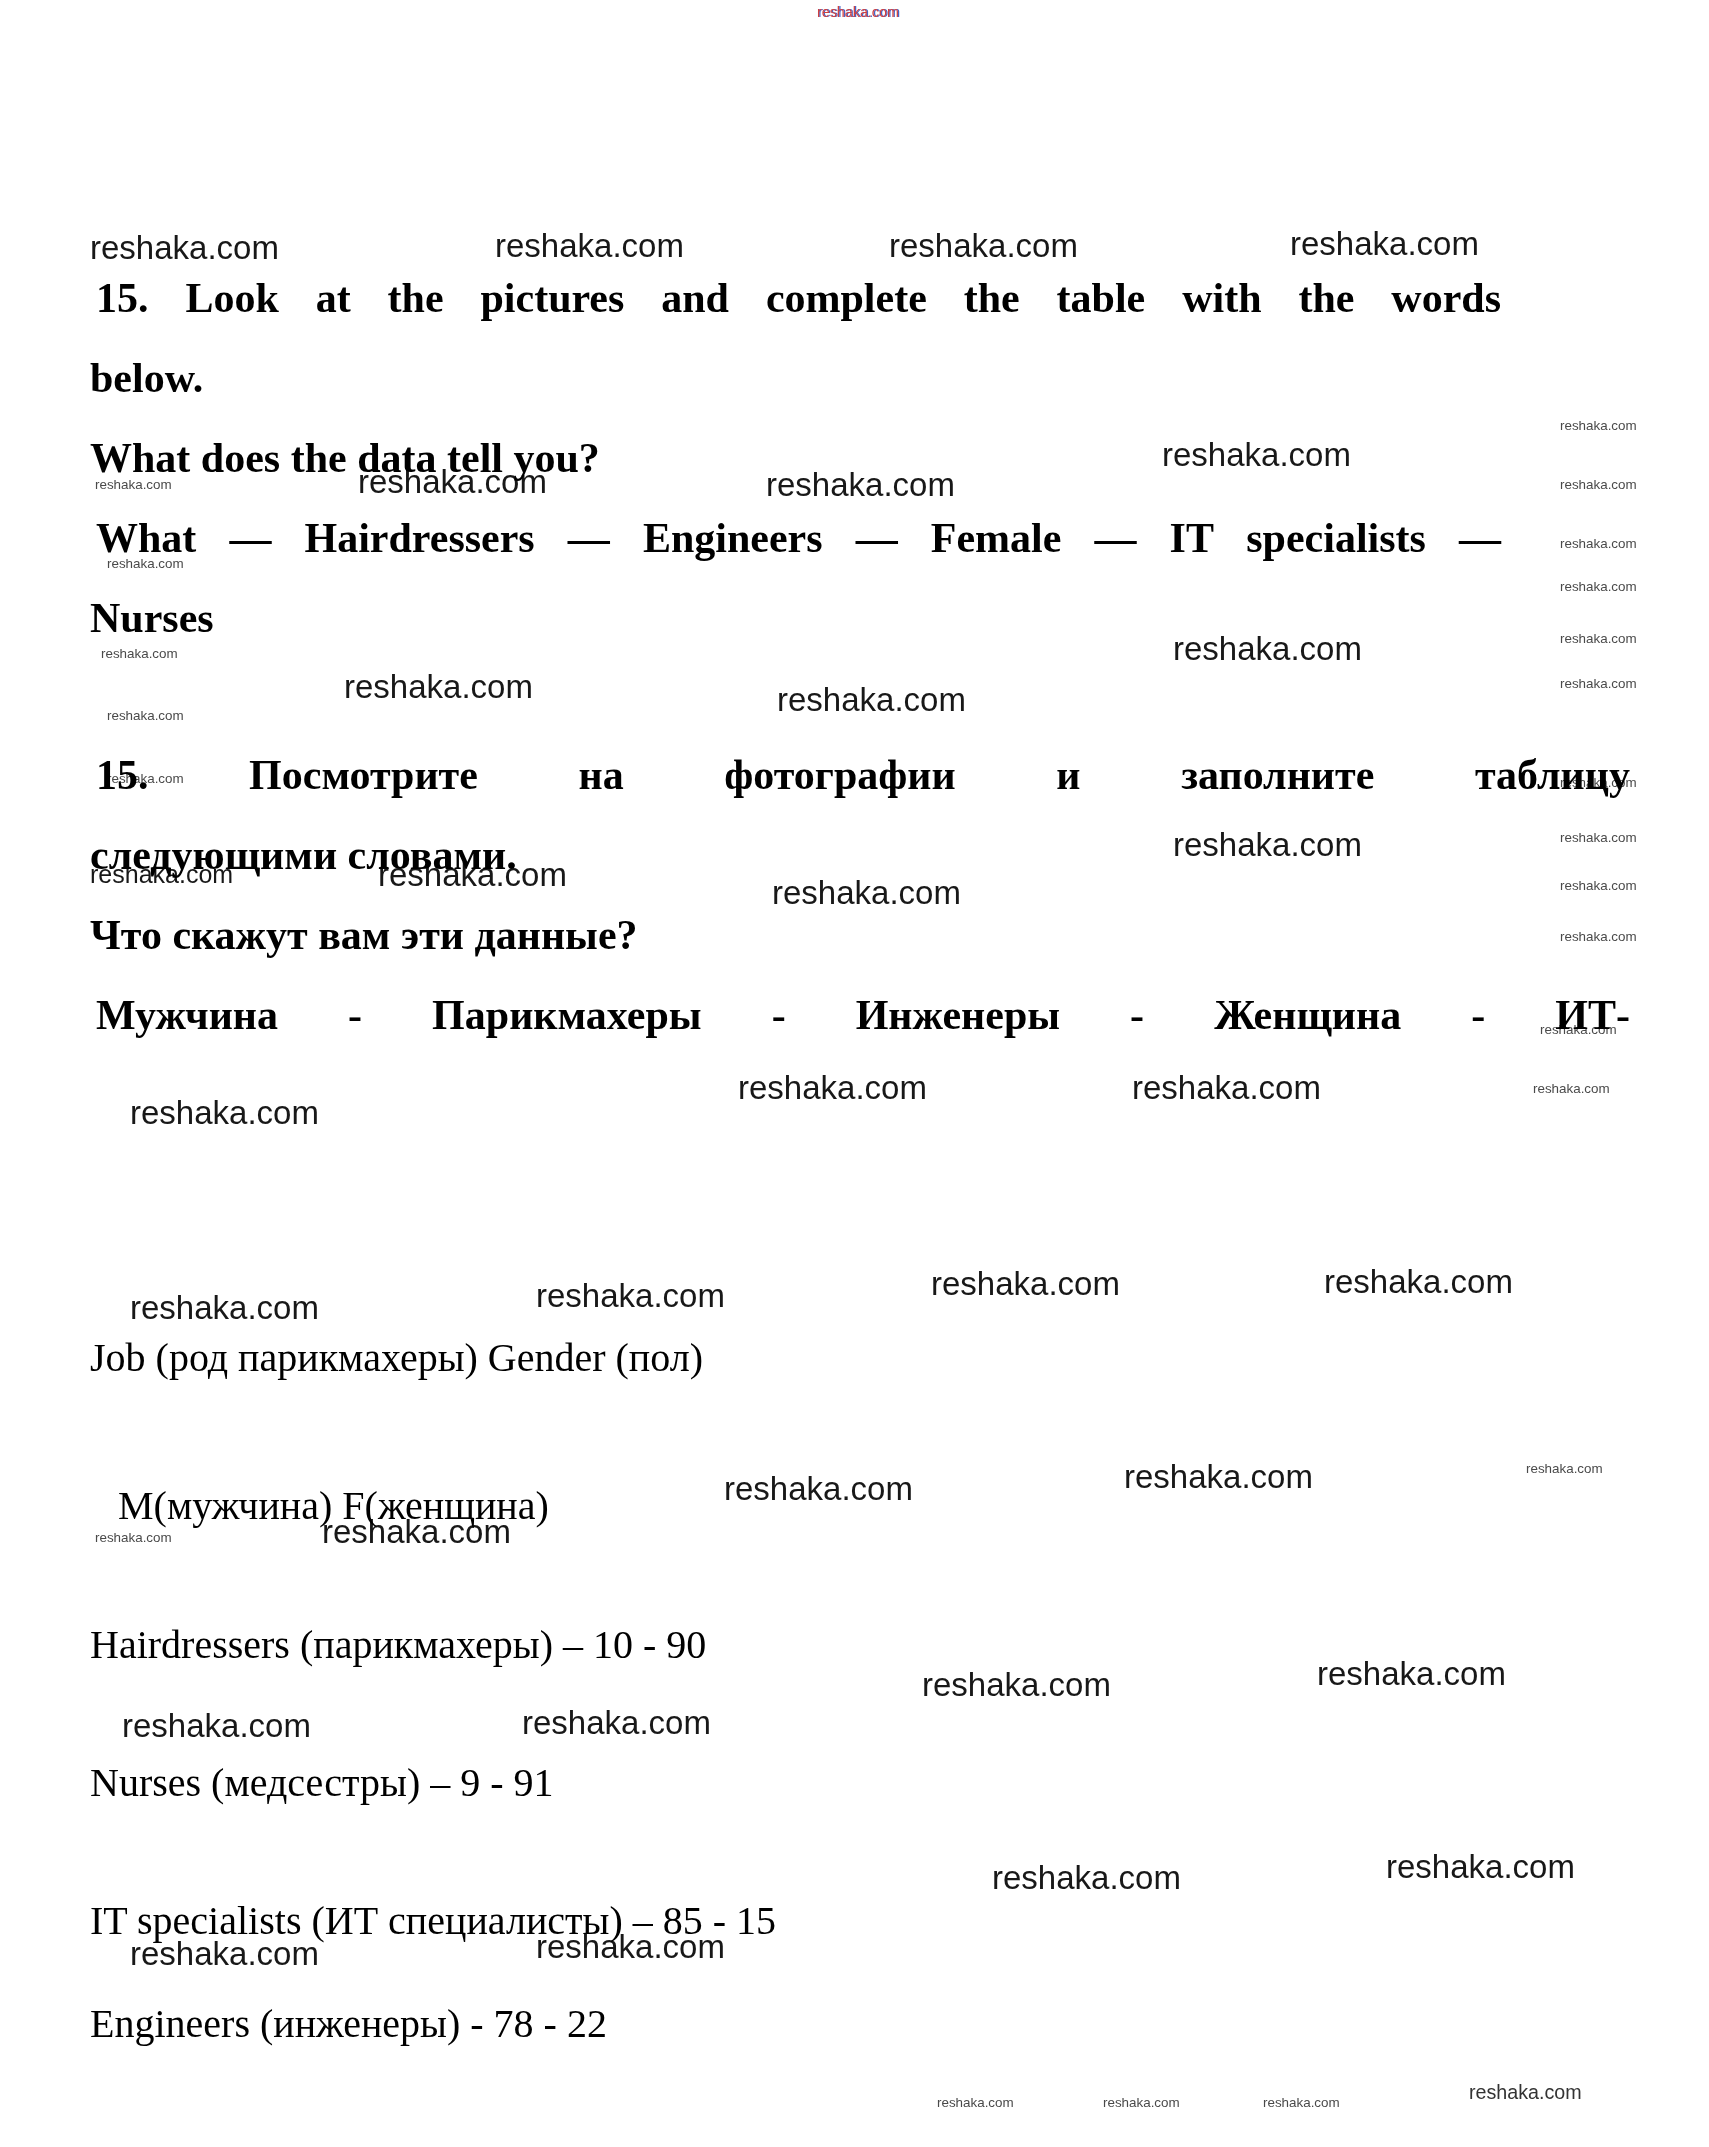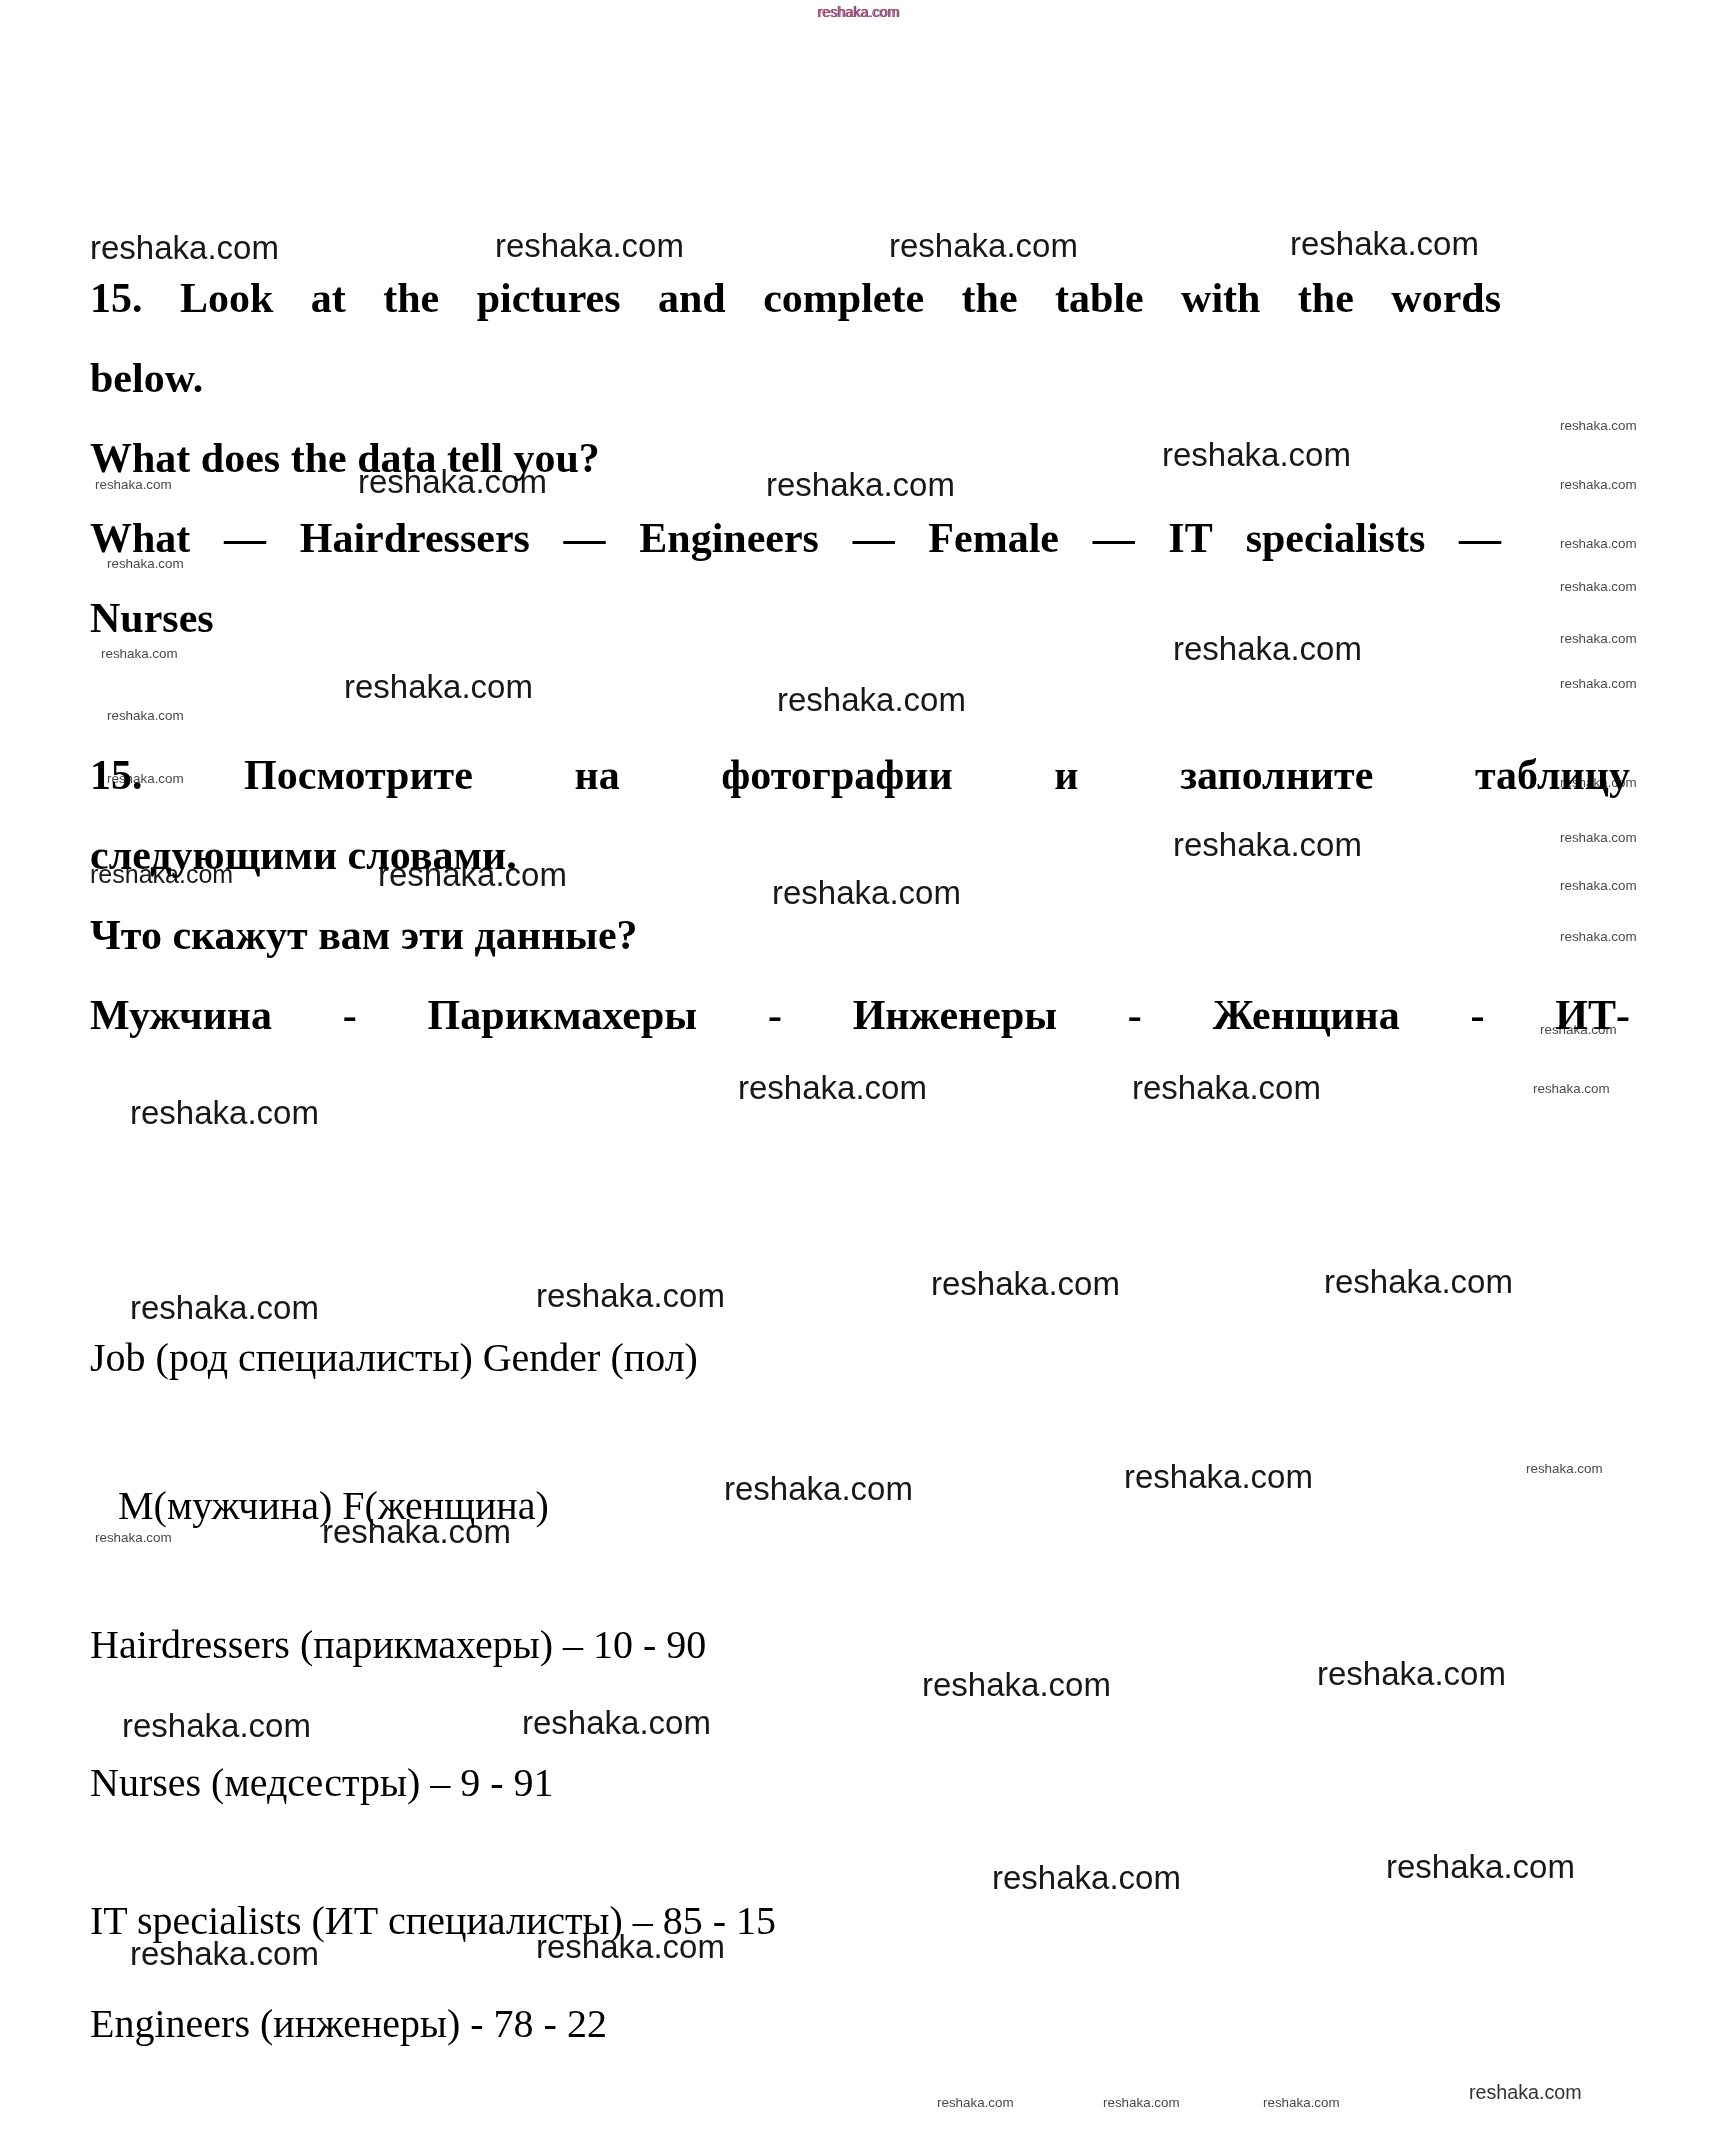"15. Look at the pictures" .task .line:nth-child(1), .task .line:nth-child(4) { margin-left: none -> 6px }
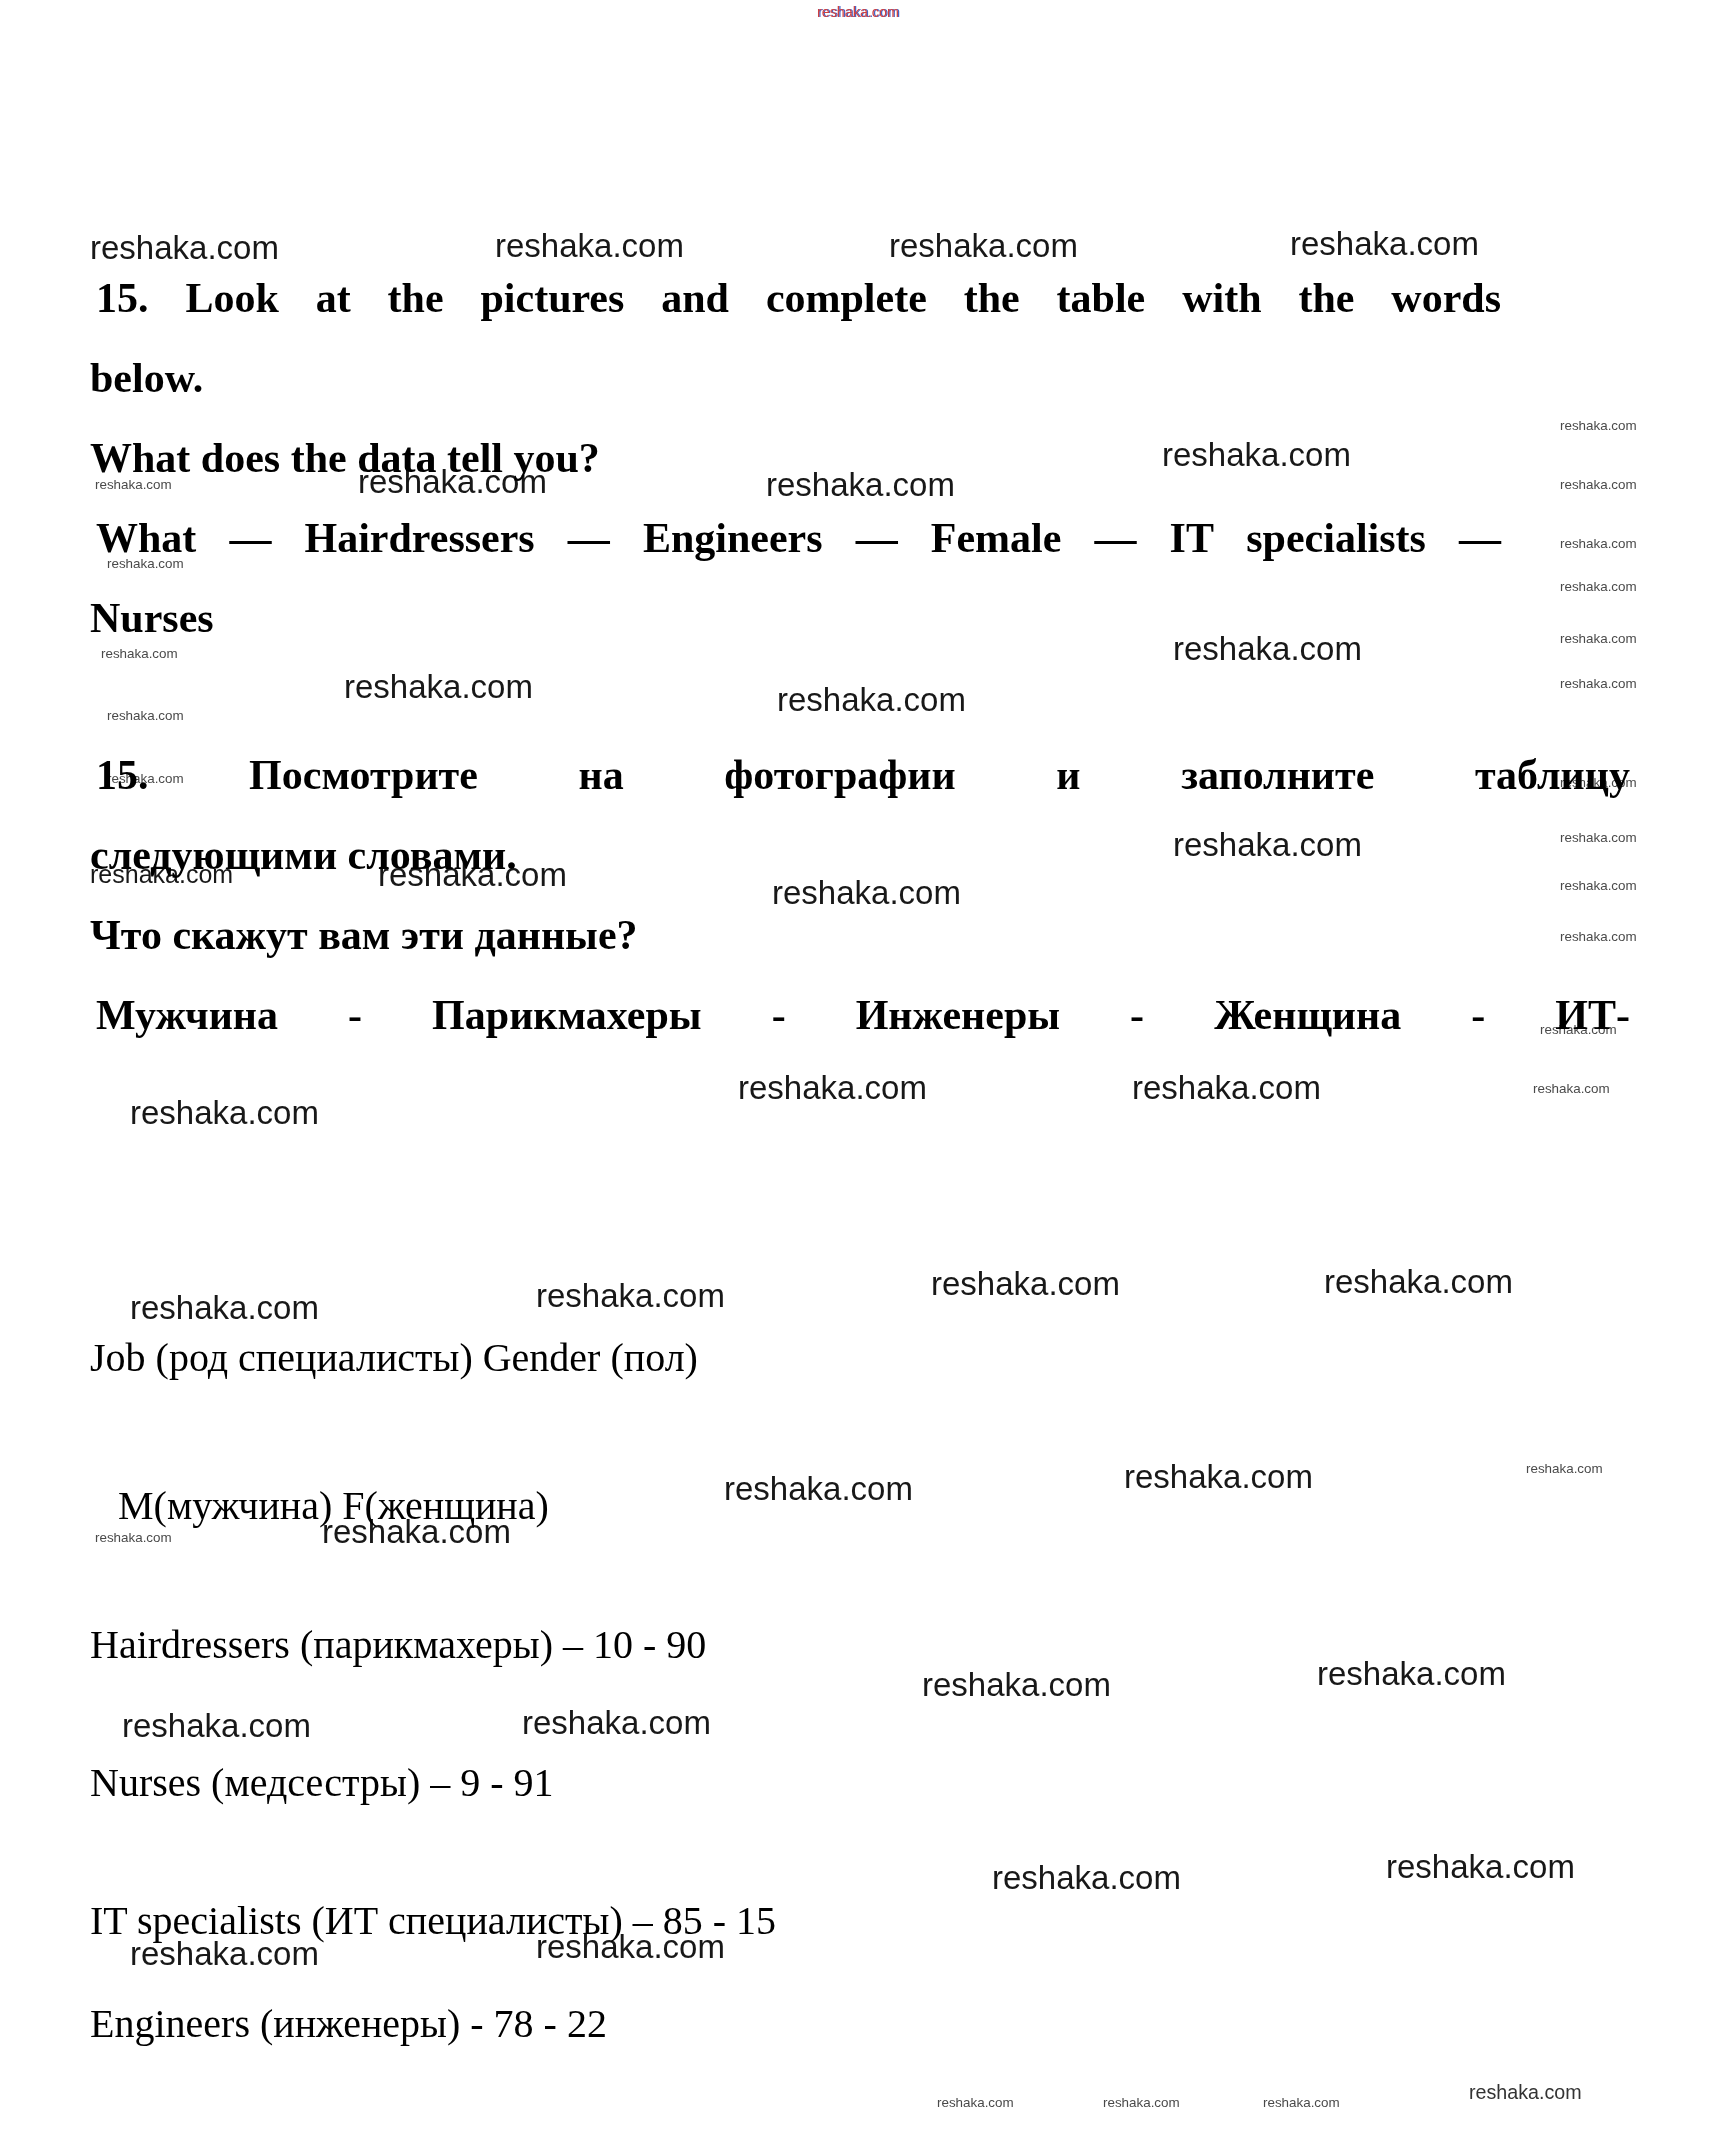"Job (род специалисты) Gender (пол)" div.line { text: специалисты -> парикмахеры }
